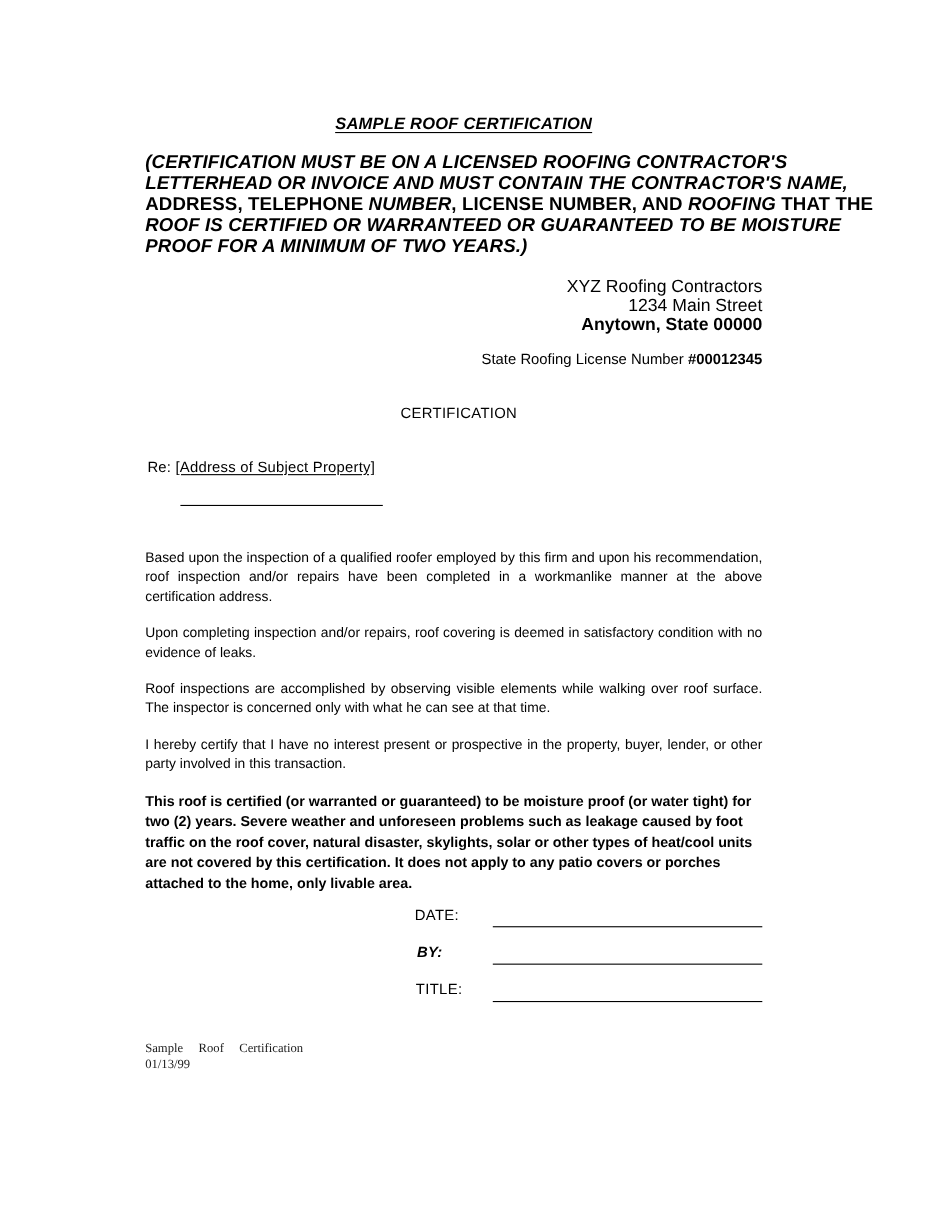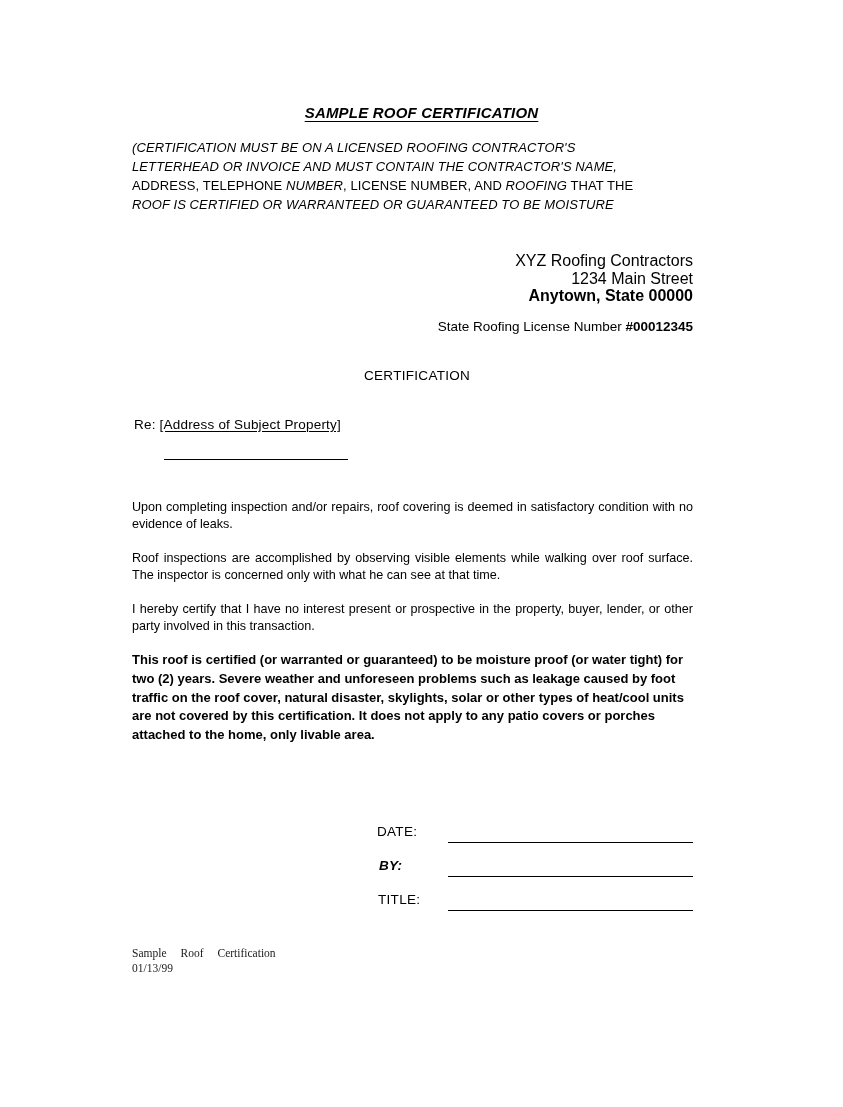"(CERTIFICATION MUST BE ON A" .intro { font-size: 13px -> 17px; font-weight: none -> bold }
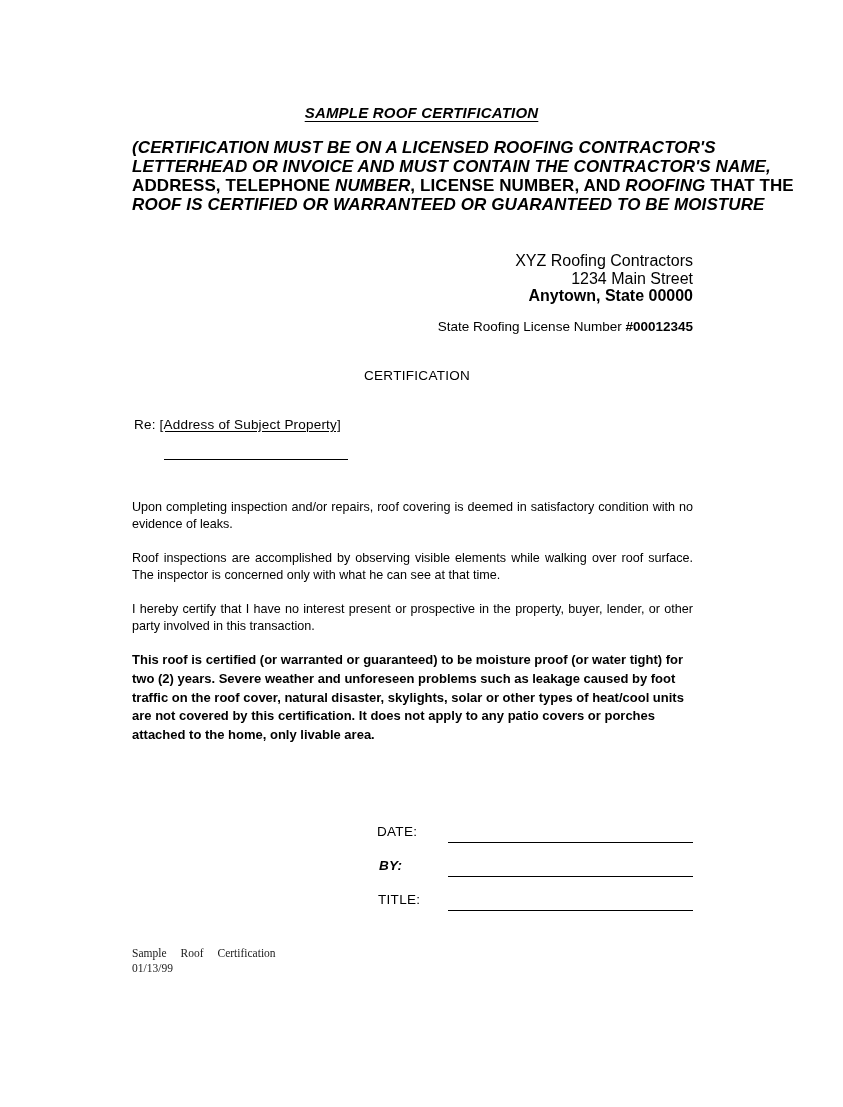"PROOF FOR A MINIMUM OF" div.ln { html: none -> <div>PROOF FOR A MINIMUM OF TWO YEARS.)</div> }
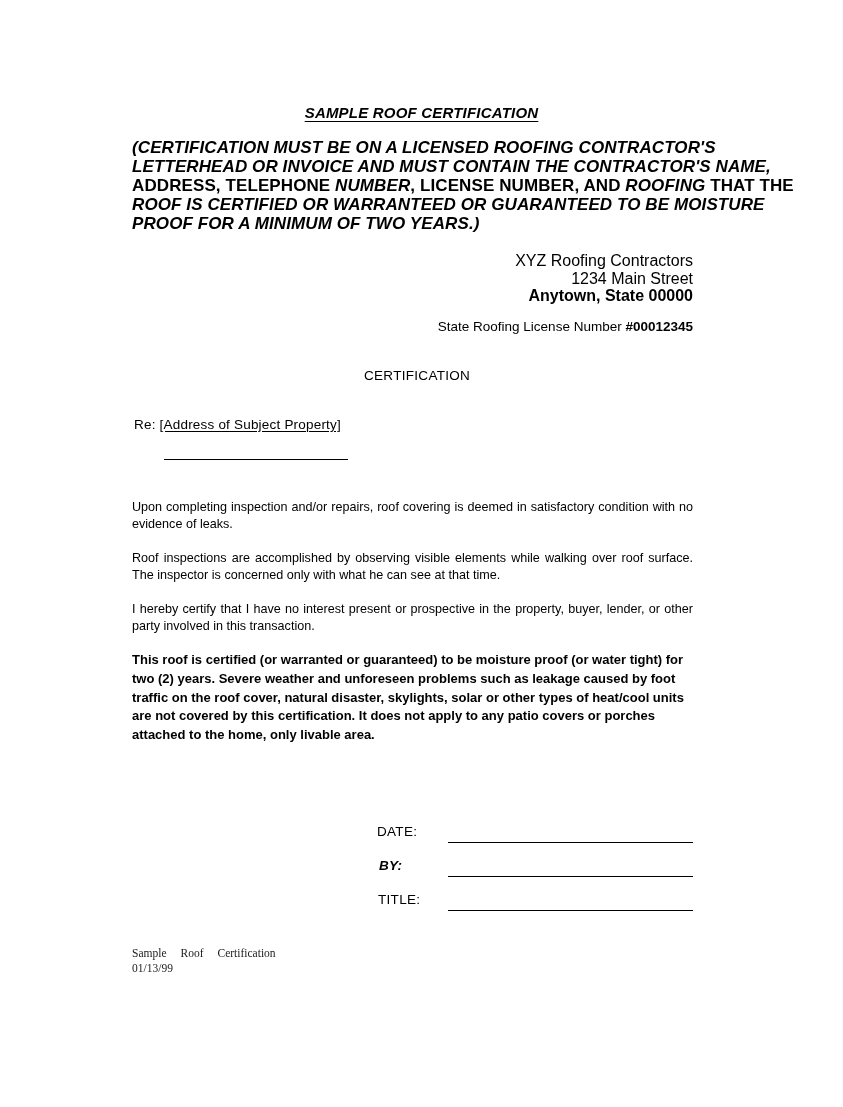"Based upon the inspection of" p { html: none -> <p>Based upon the inspection of a qualified roofer employed by this firm and upon his recommendation, roof inspection and/or repairs have been completed in a workmanlike manner at the above certification address.</p> }
